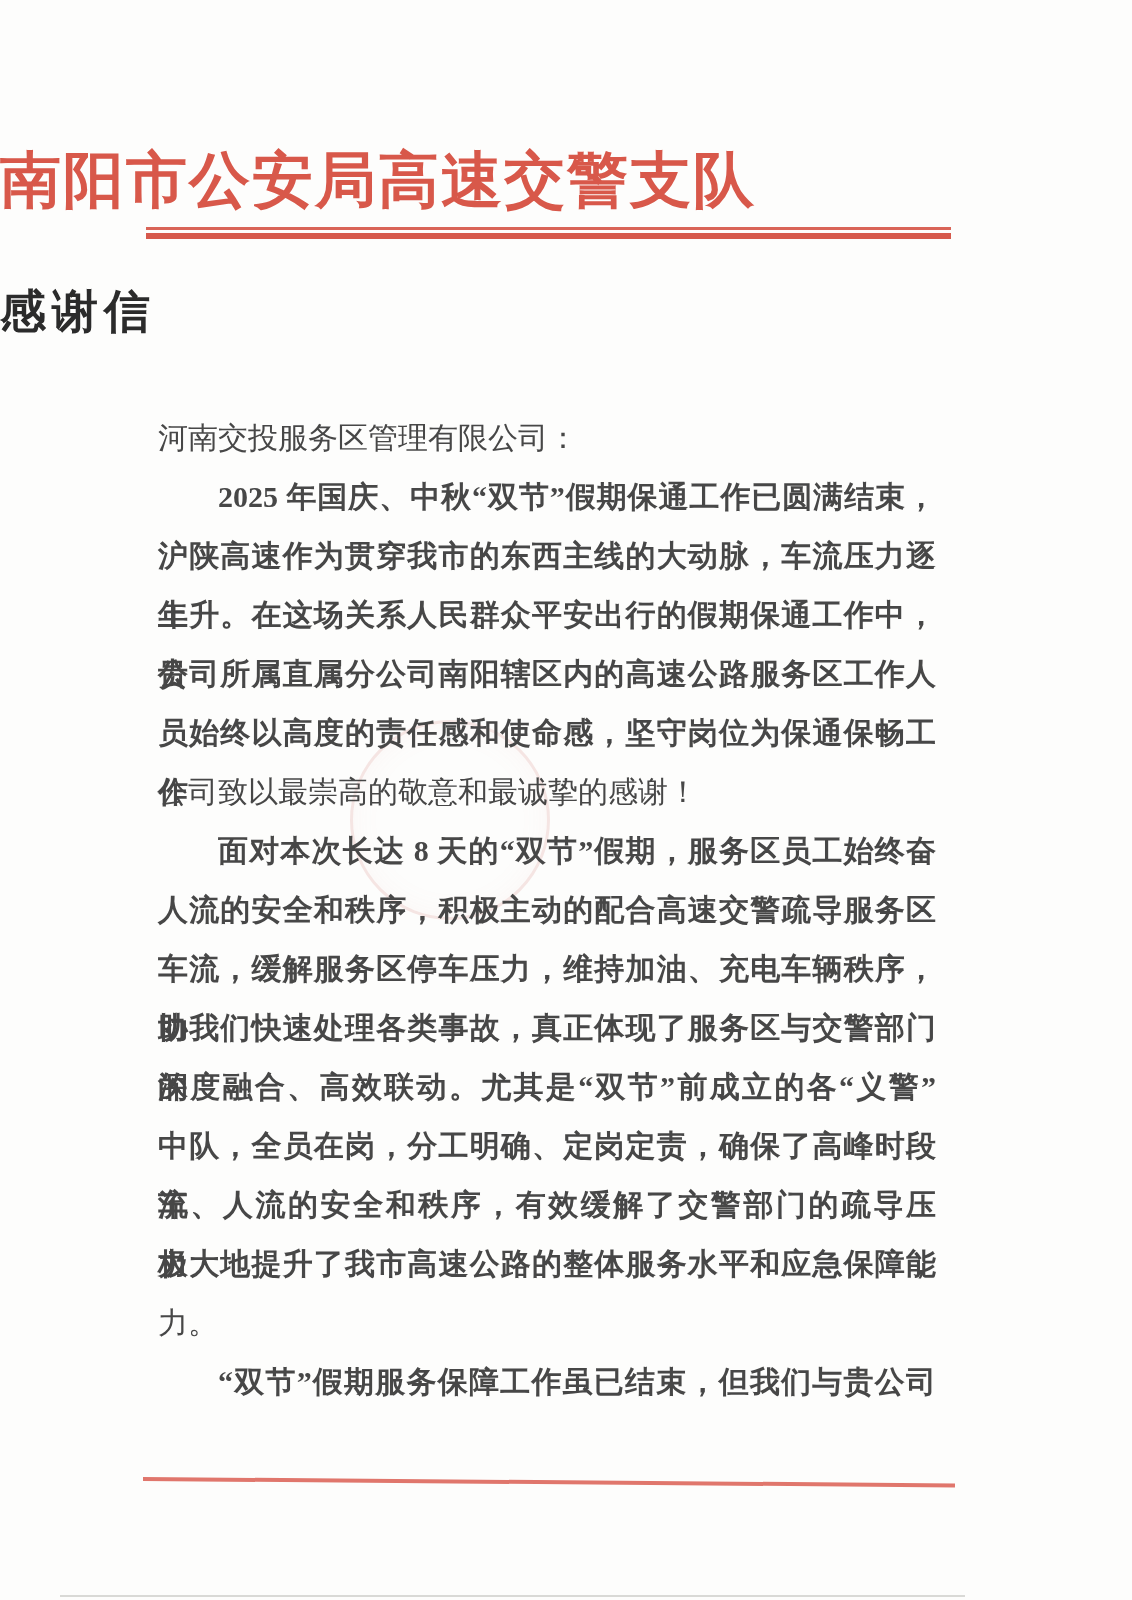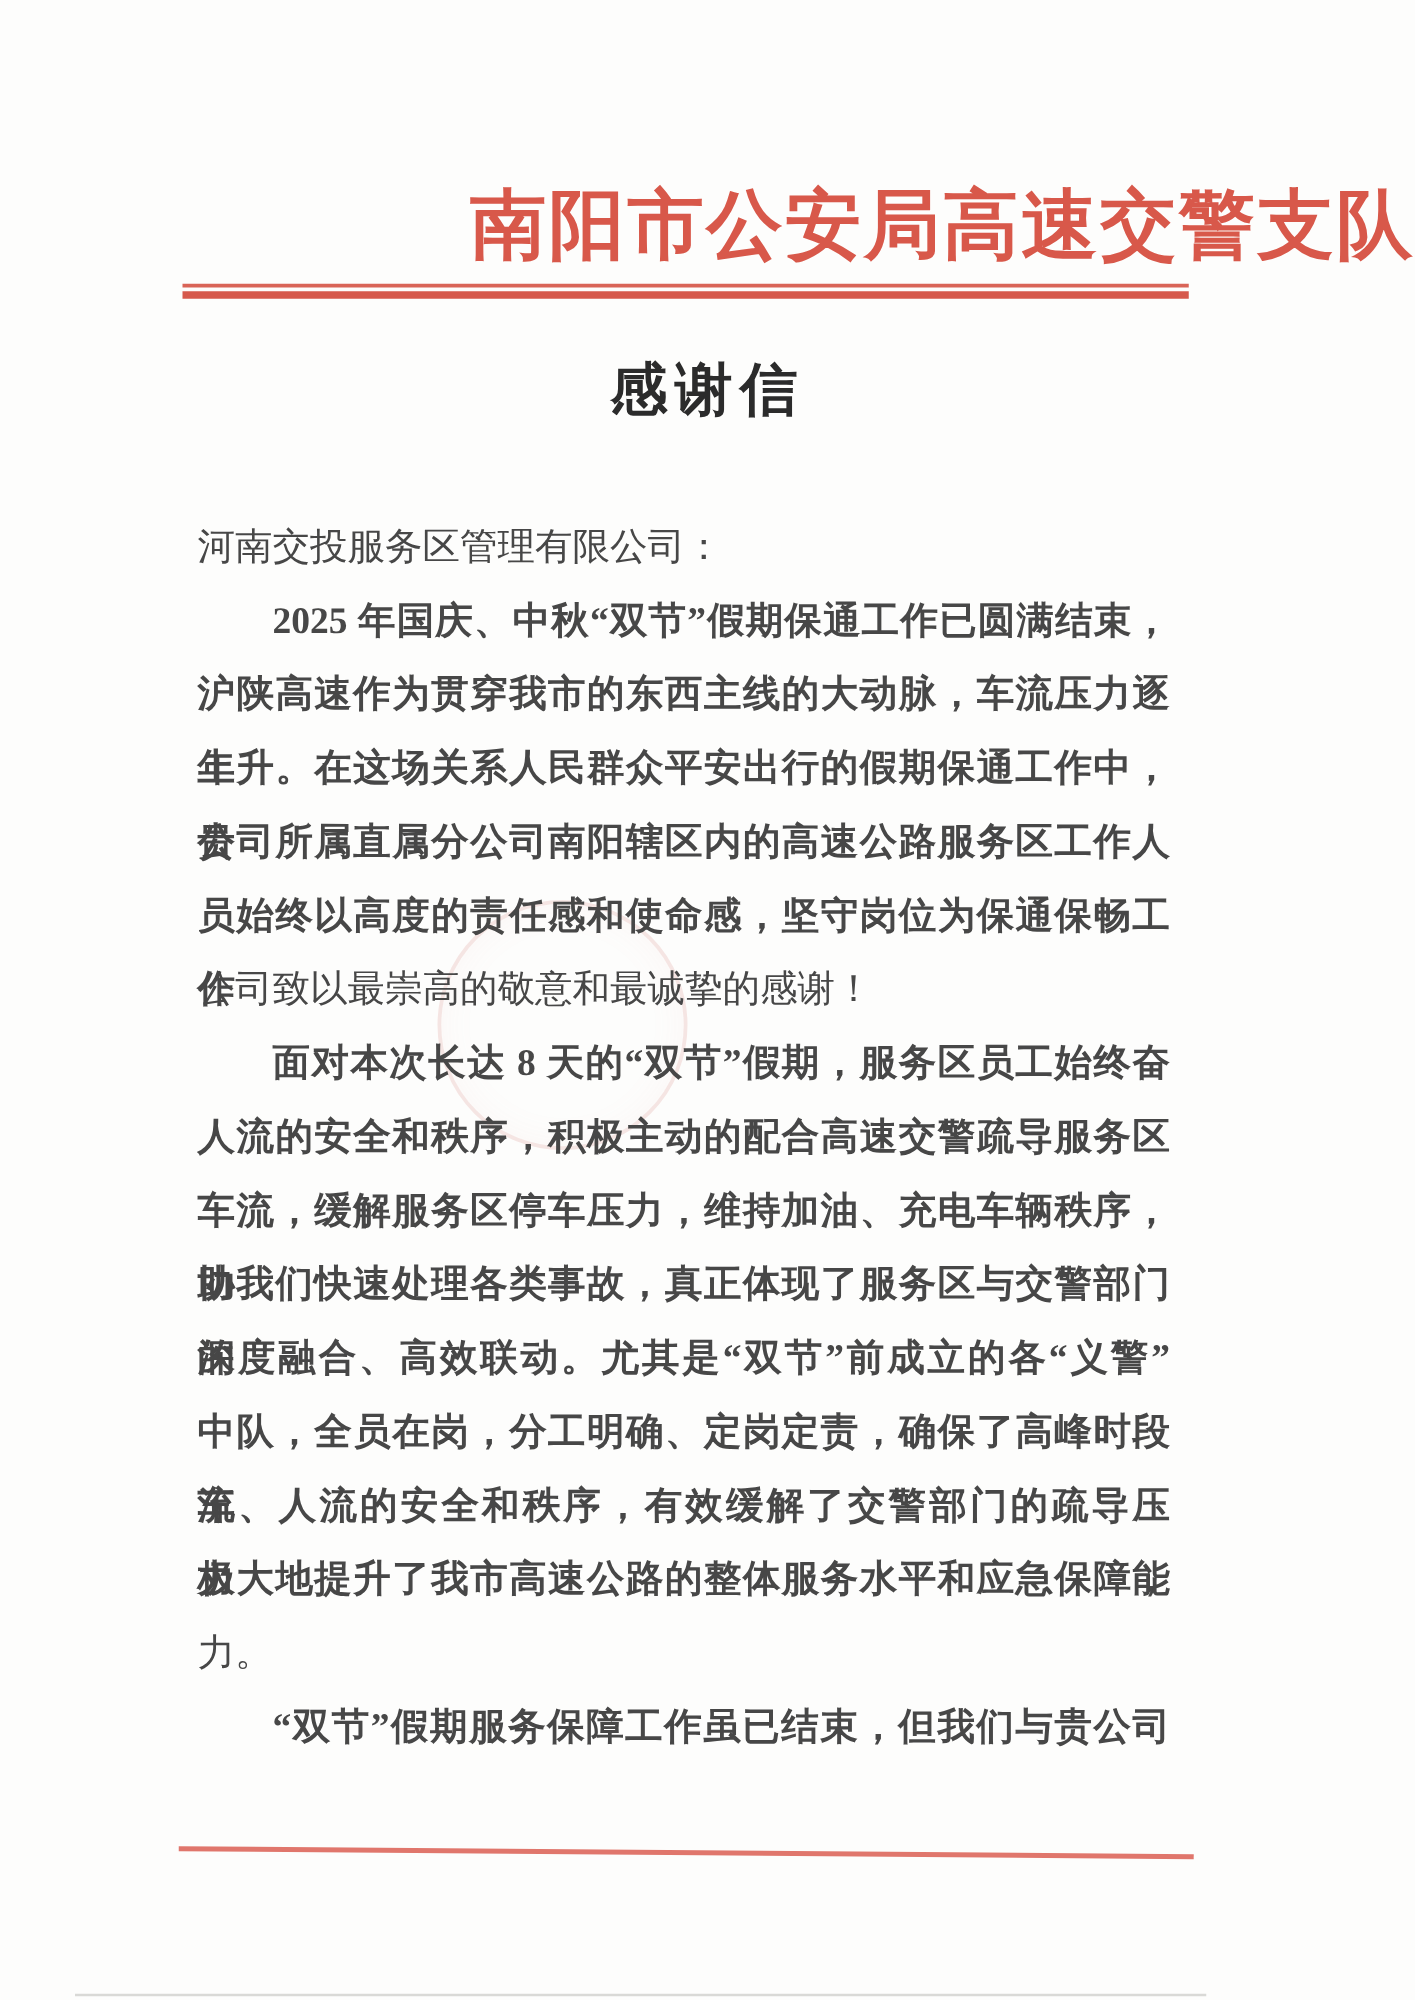"南阳市公安局高速交警支队" .letterhead-title { text-align: right -> left }
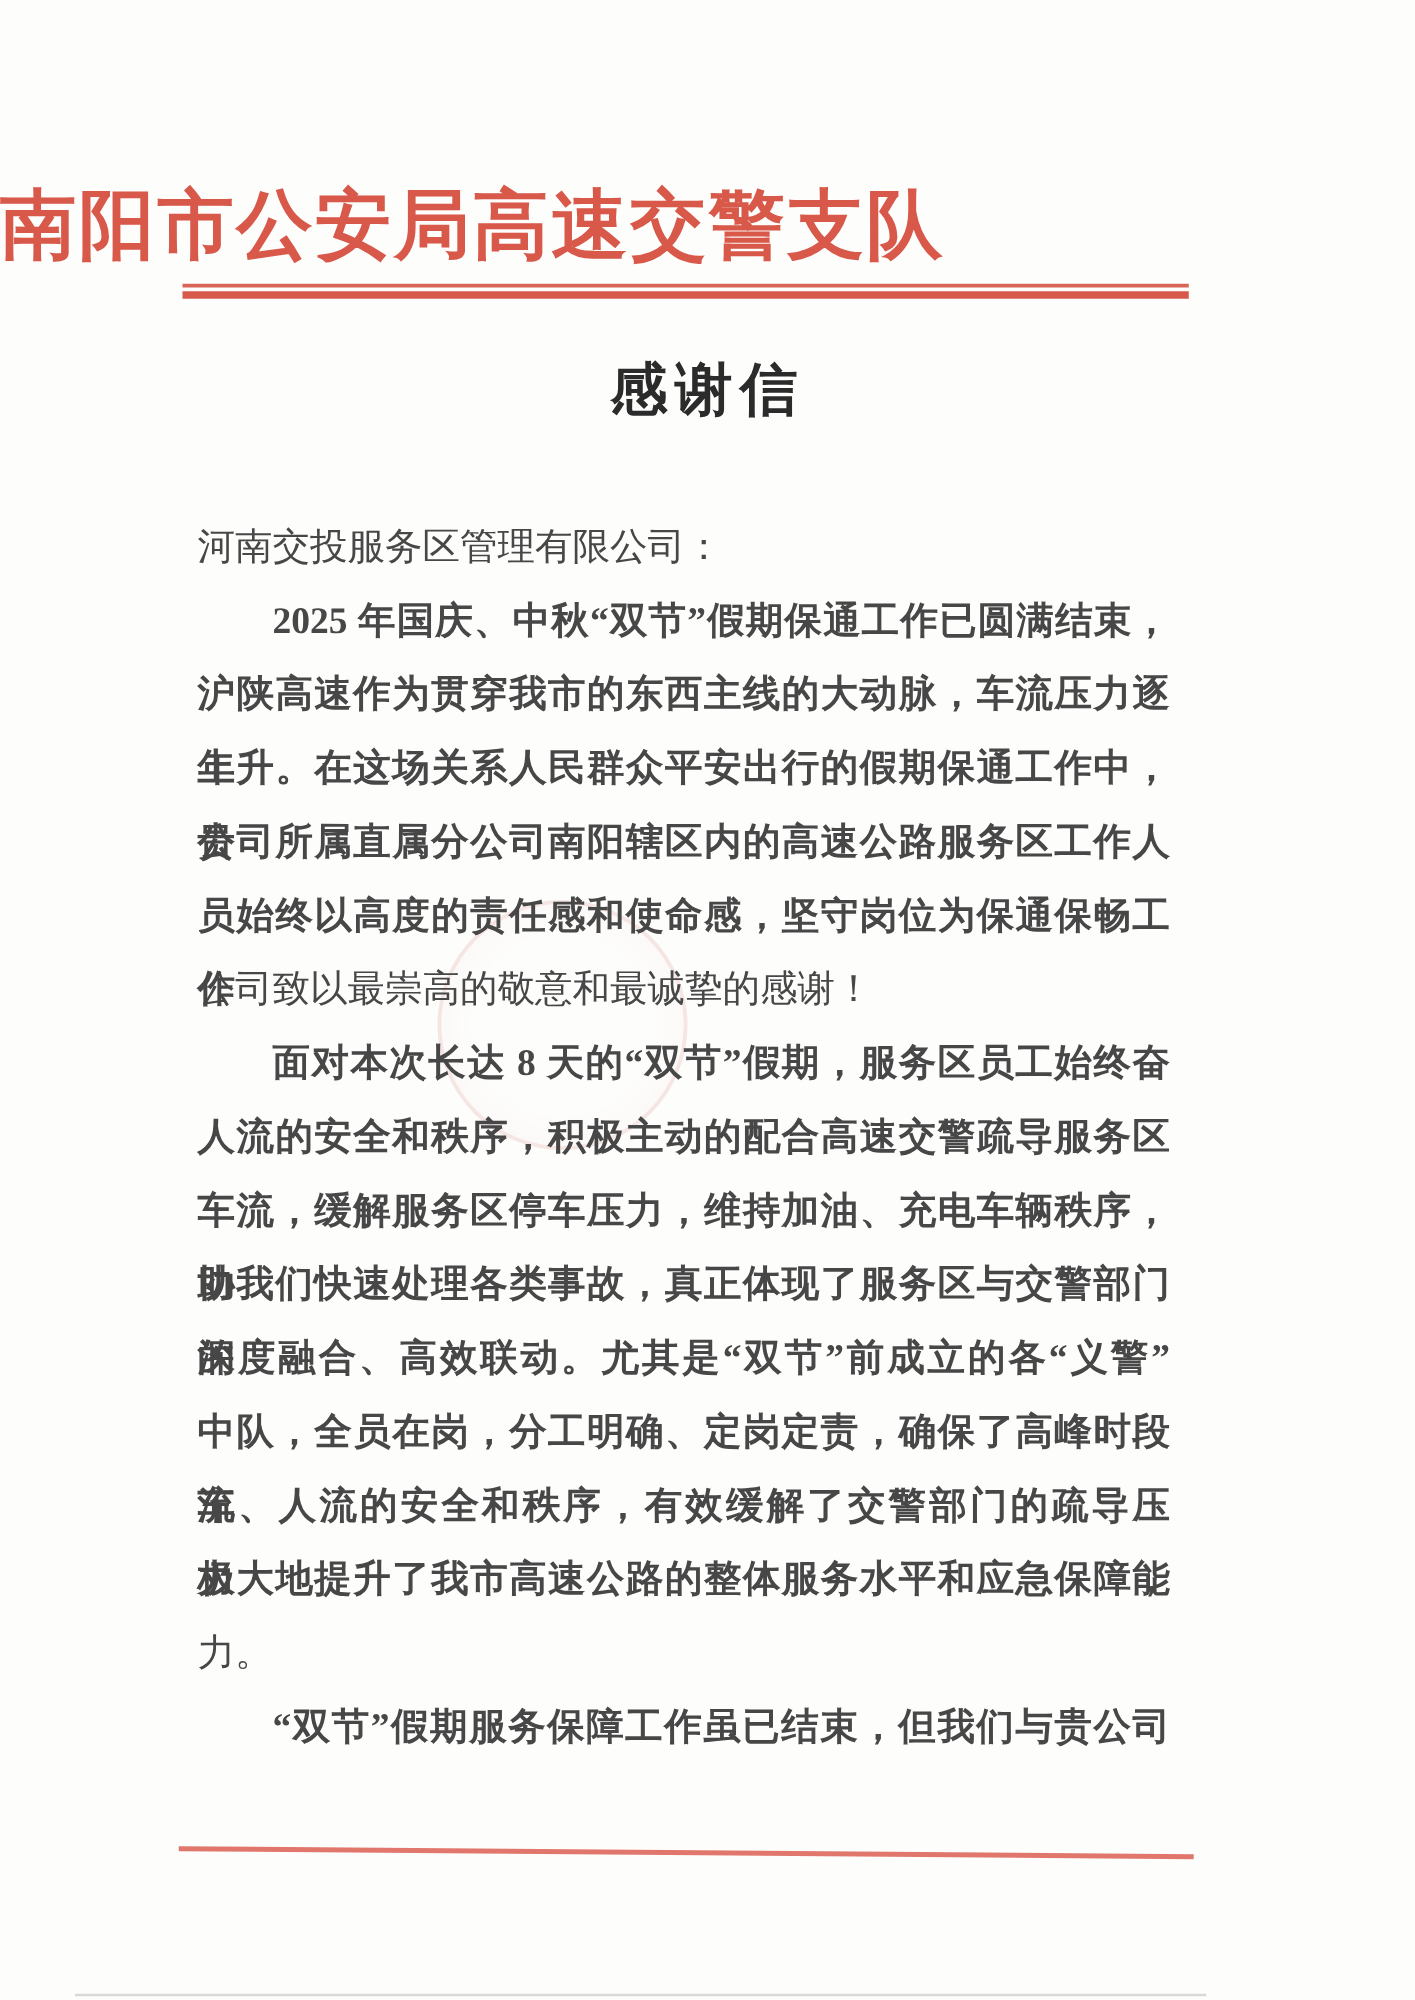"感谢信" .doc-title { text-align: center -> none }
